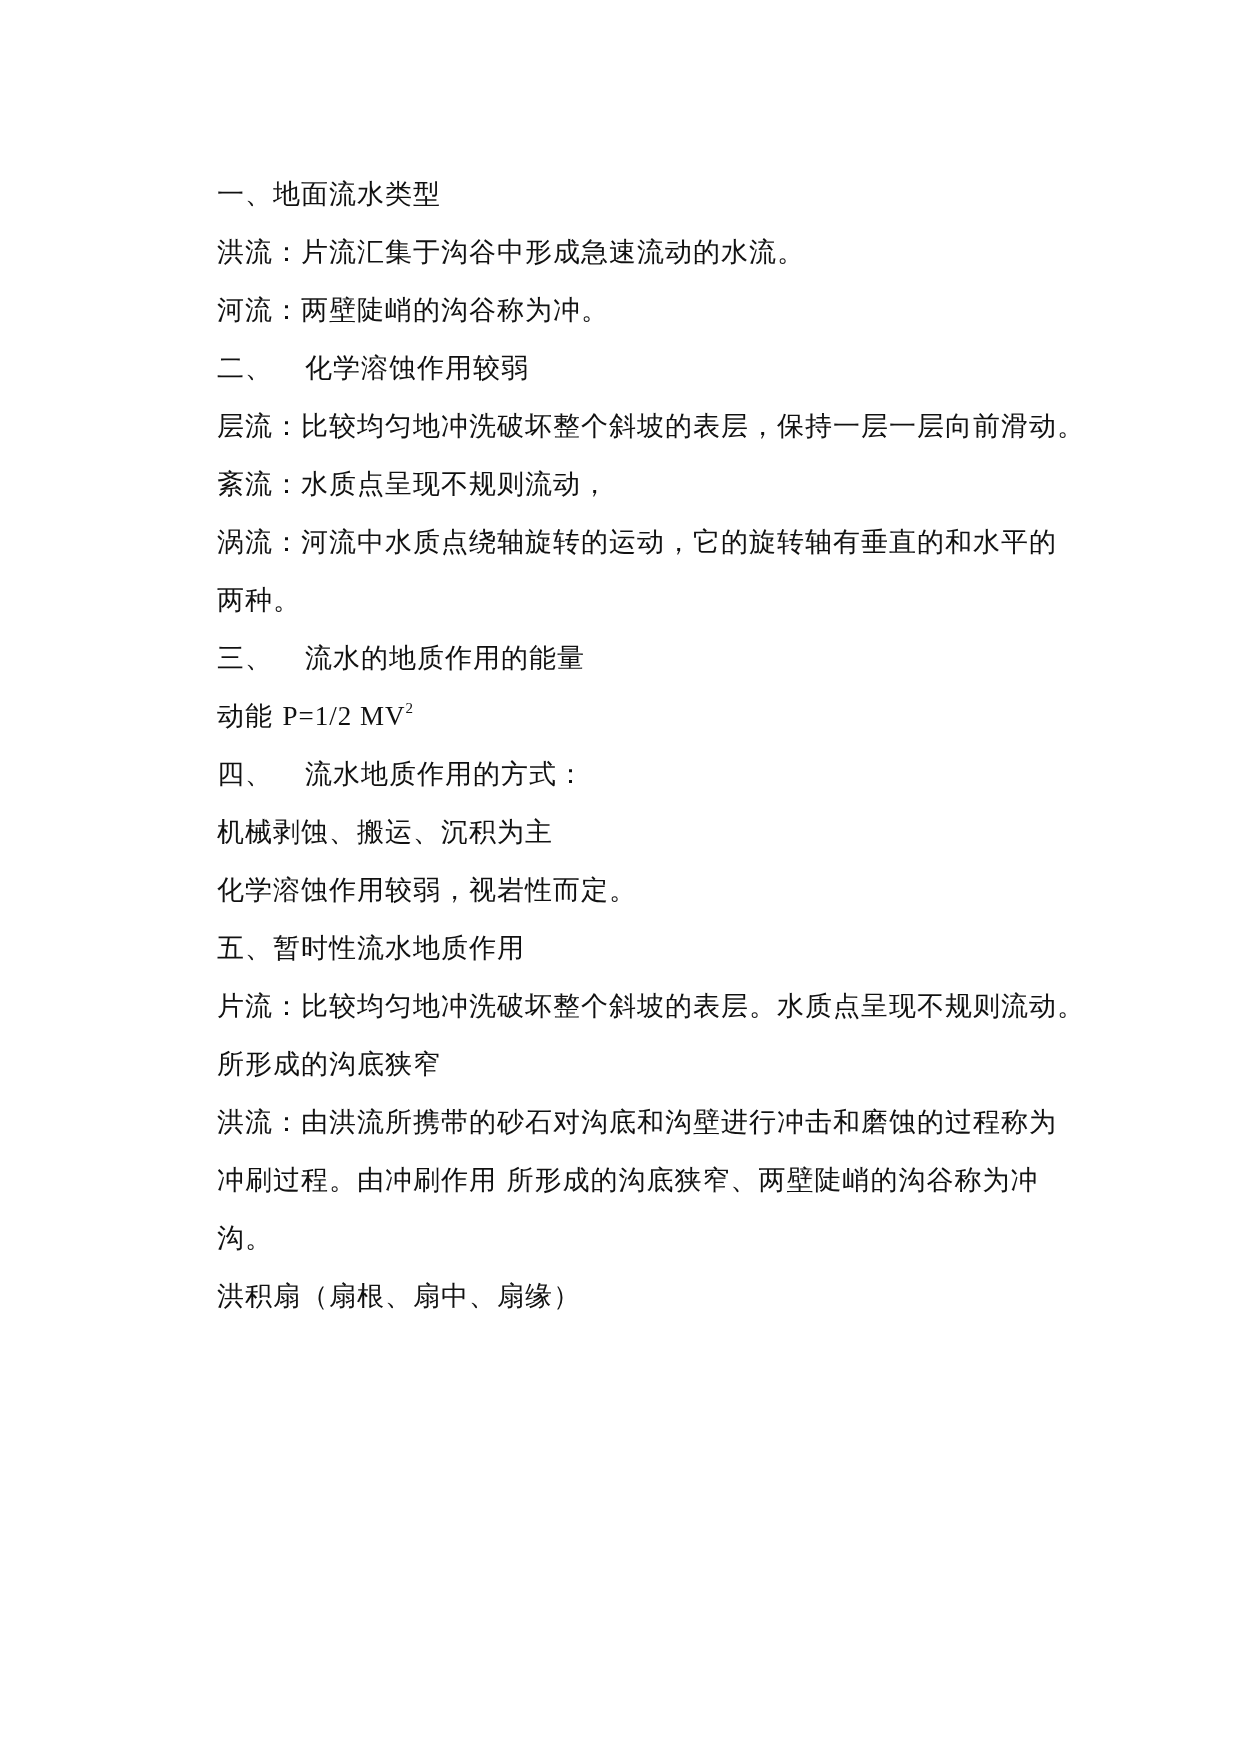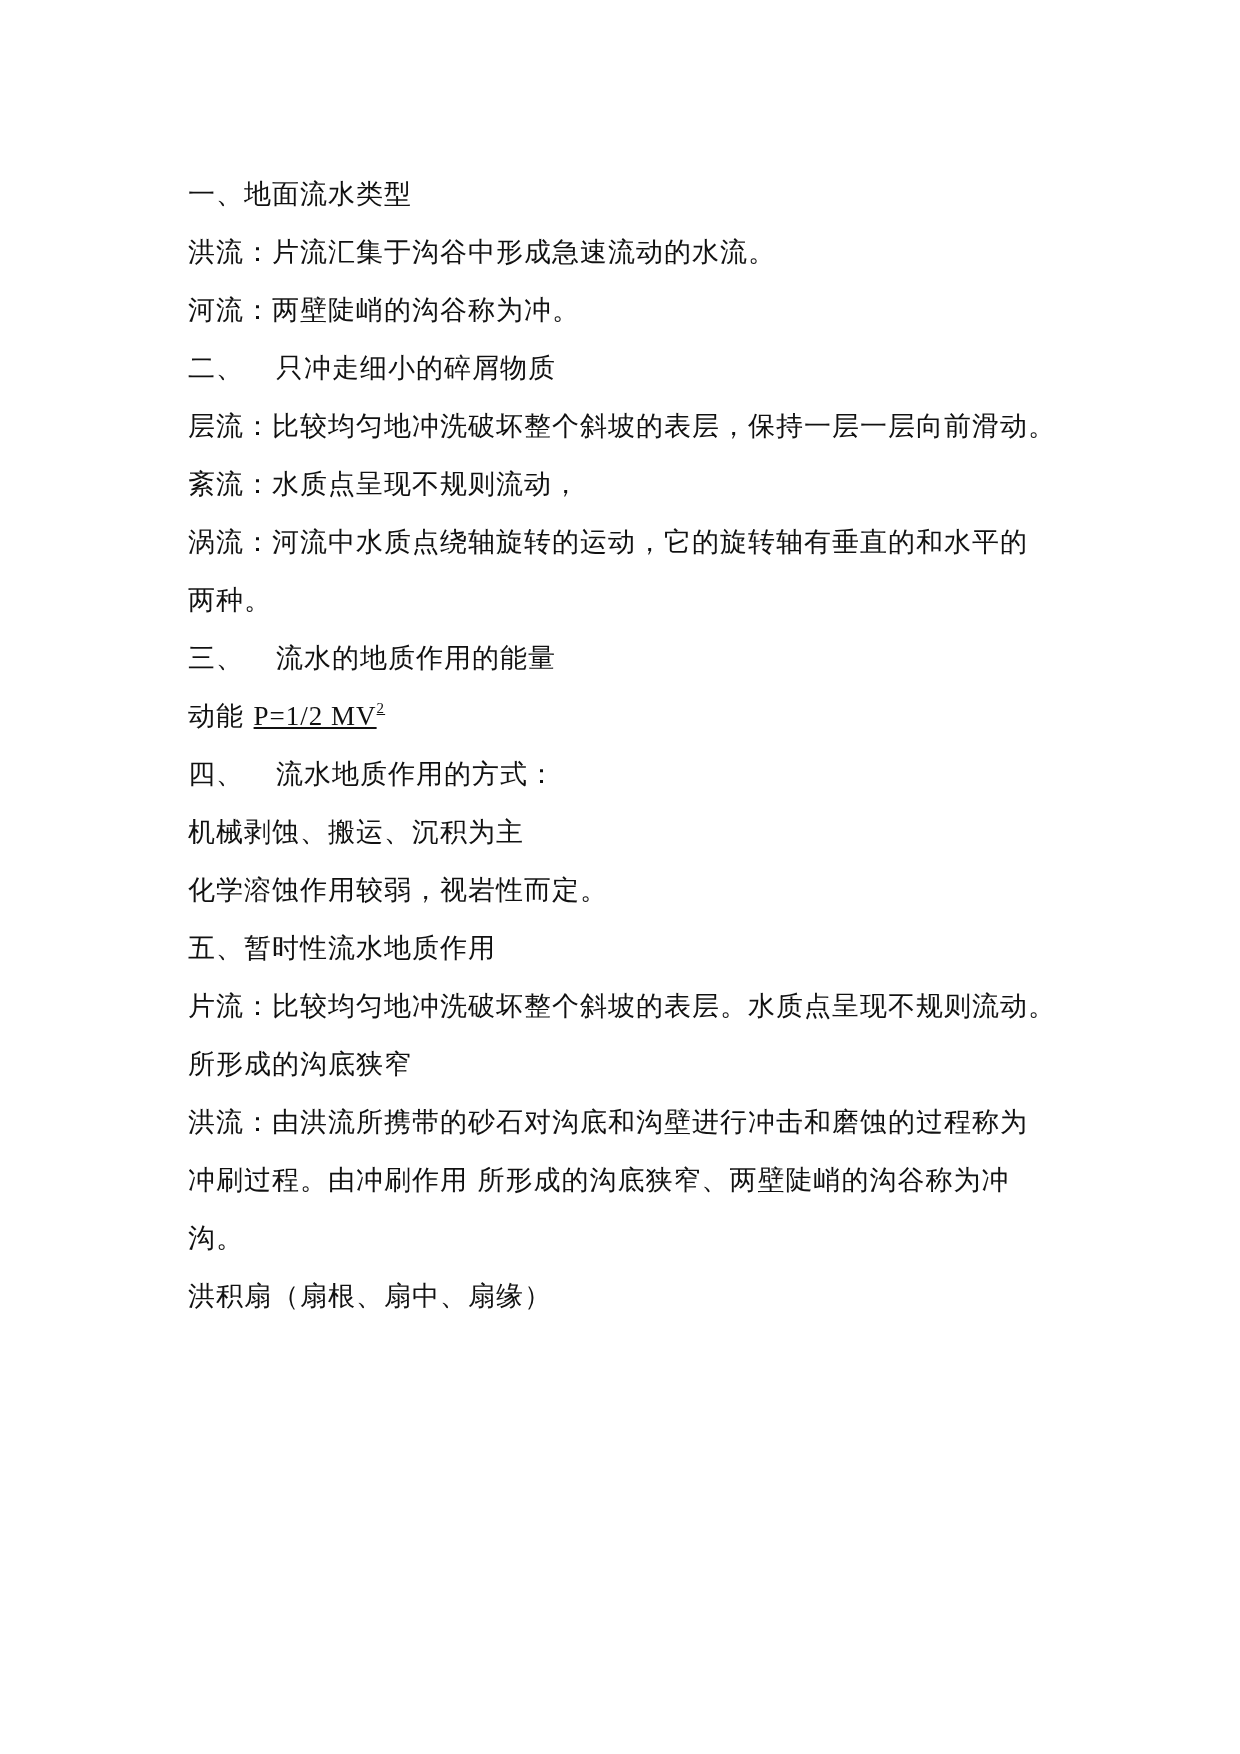"一、地面流水类型" .line { margin-left: none -> 29px }
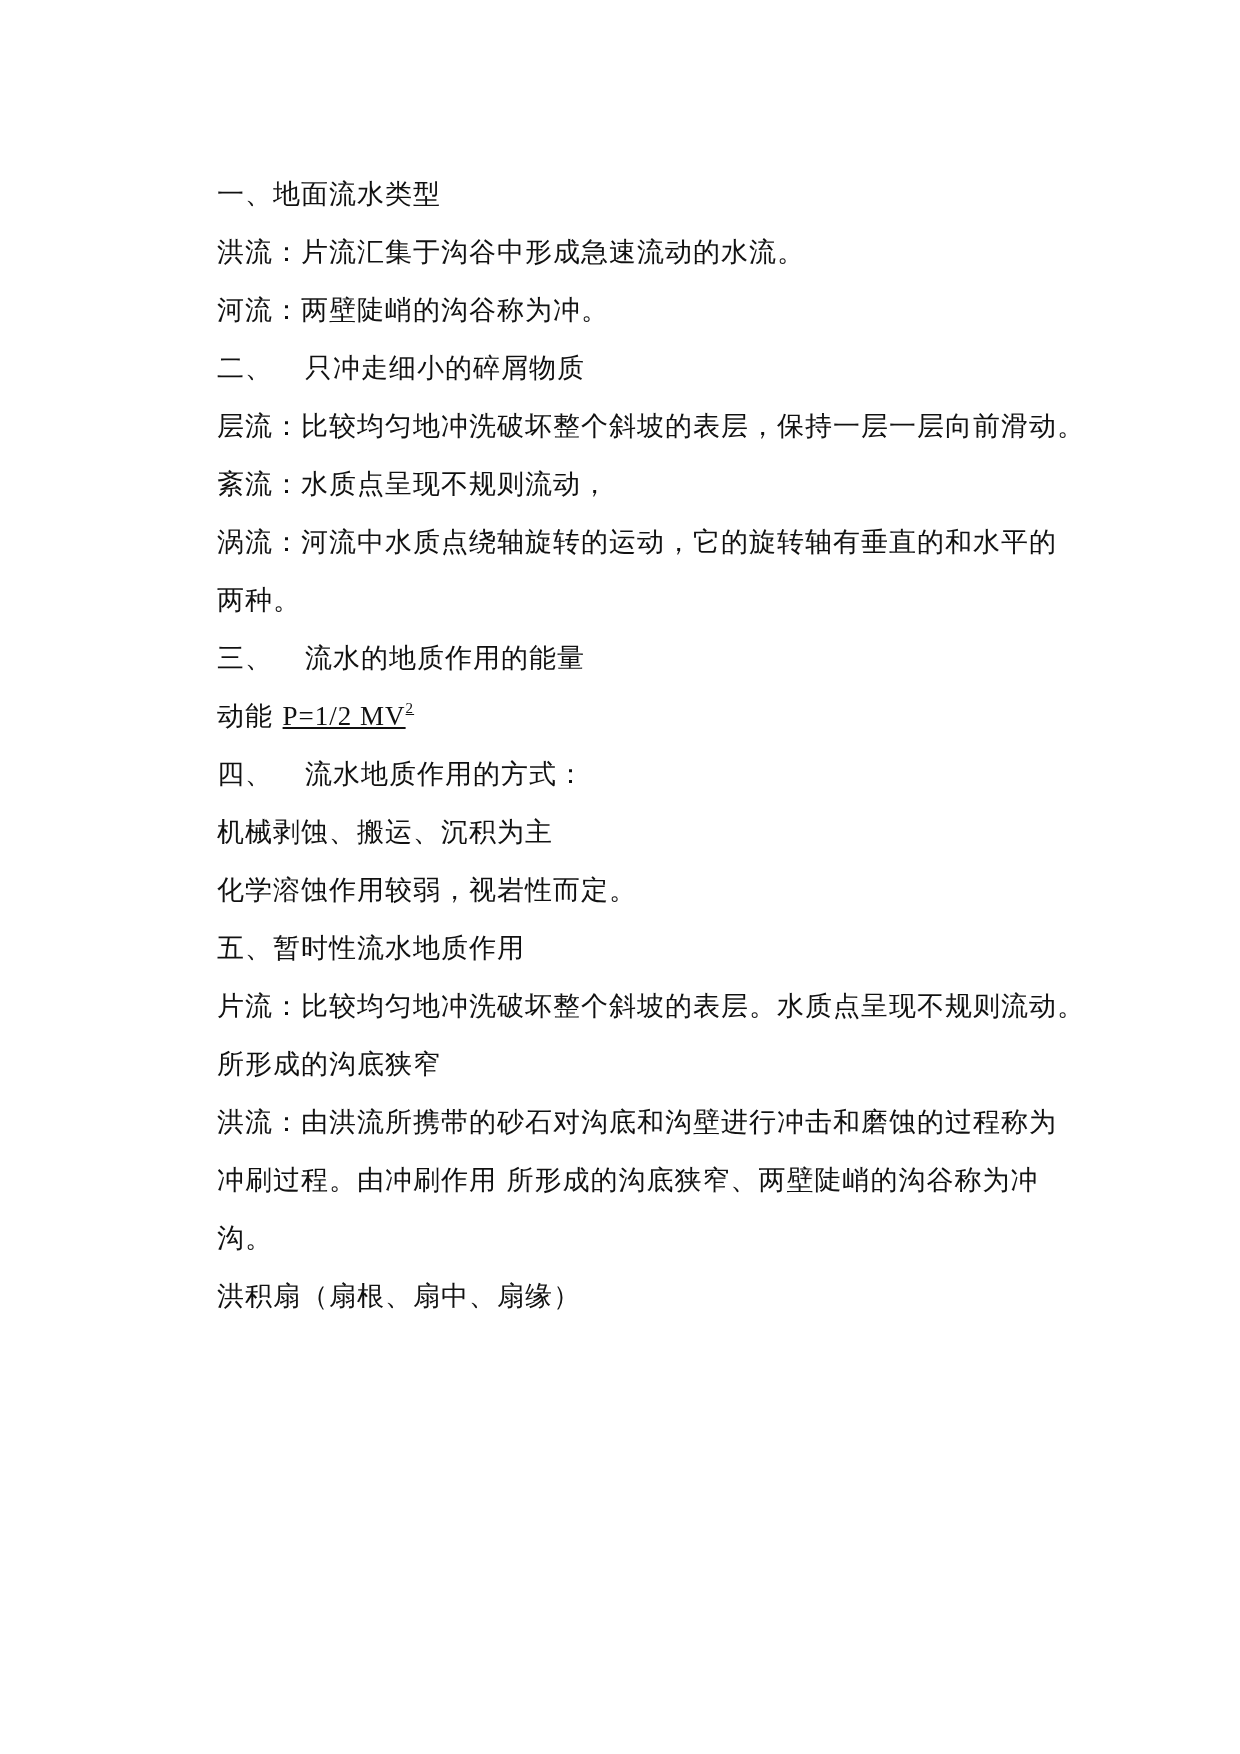"只冲走细小的碎屑物质" span { text: 只冲走细小的碎屑物质 -> 化学溶蚀作用较弱 }
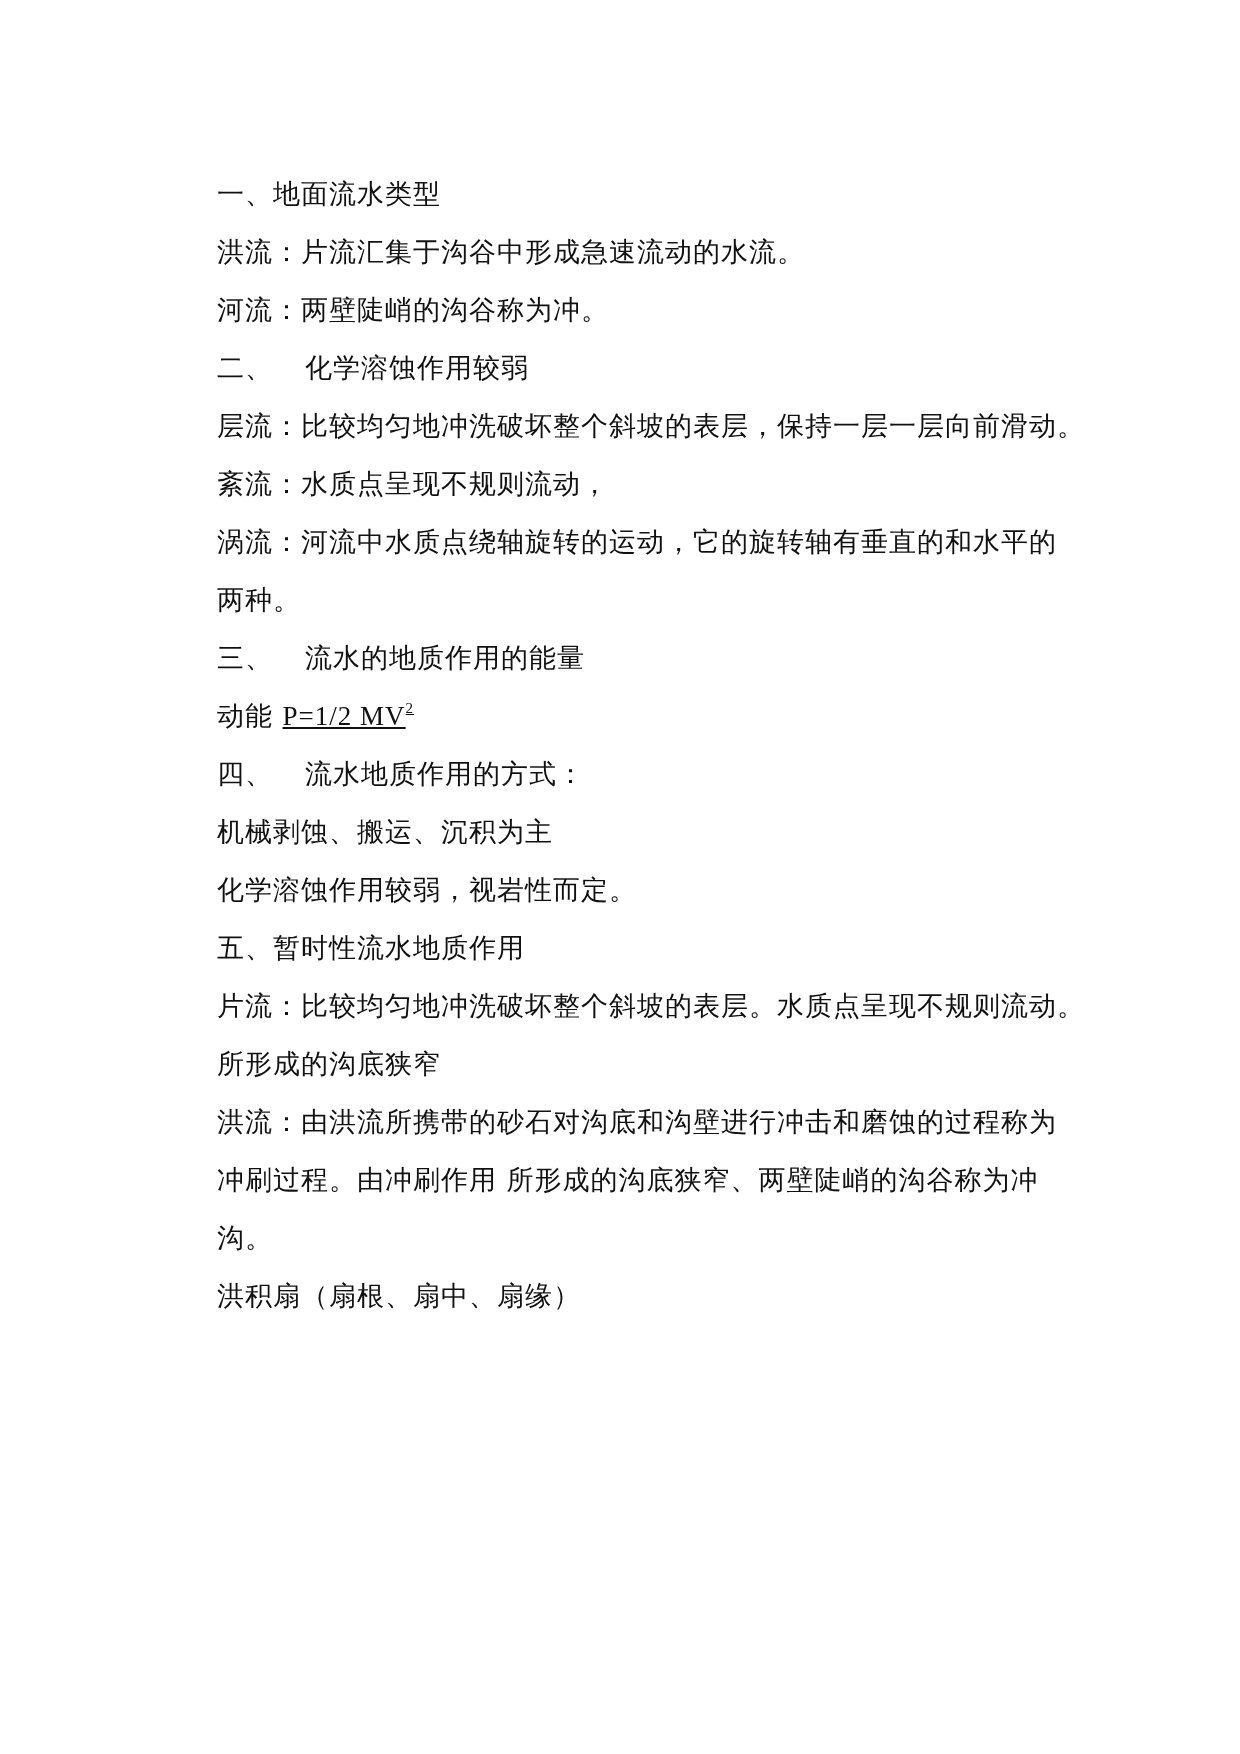"P=1/2 MV" .formula .latin { text-decoration: underline -> none }
